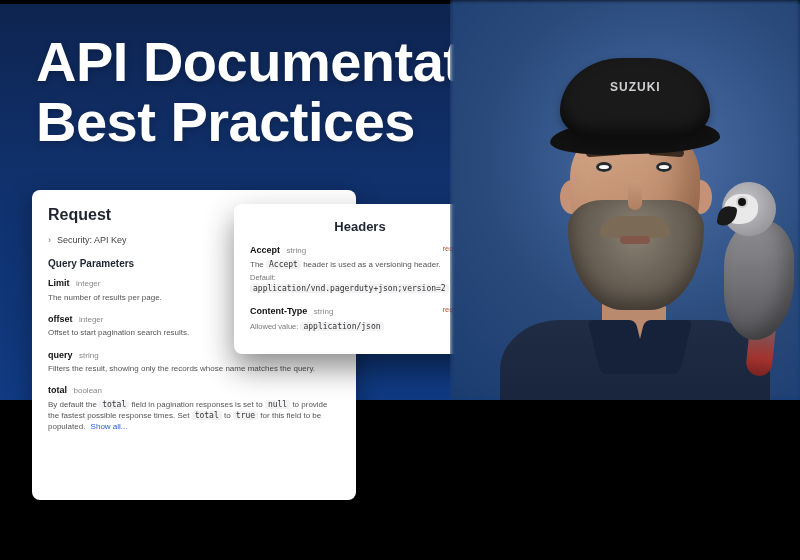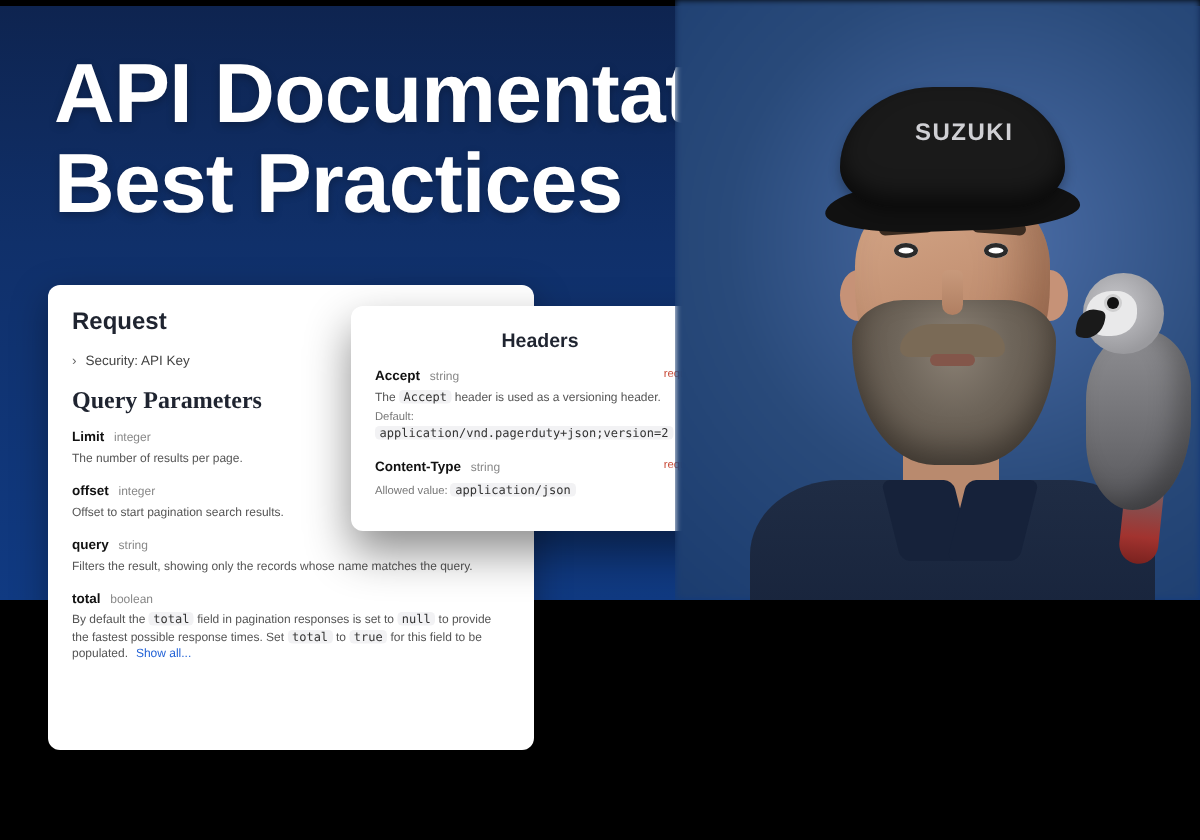"SUZUKI" .cap-logo { font-size: 16px -> 12px }
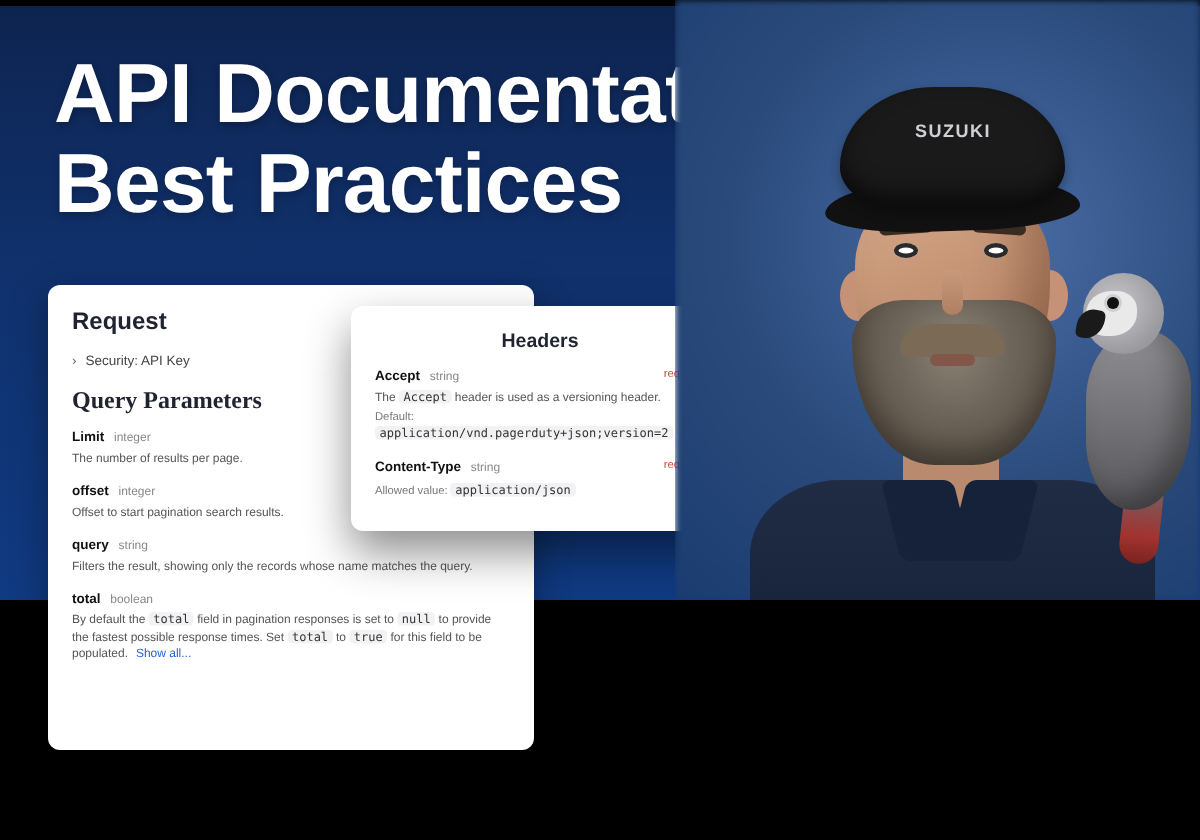"Query Parameters" .card h3 { font-family: Liberation Serif, serif -> none; font-size: 16px -> 10px }
